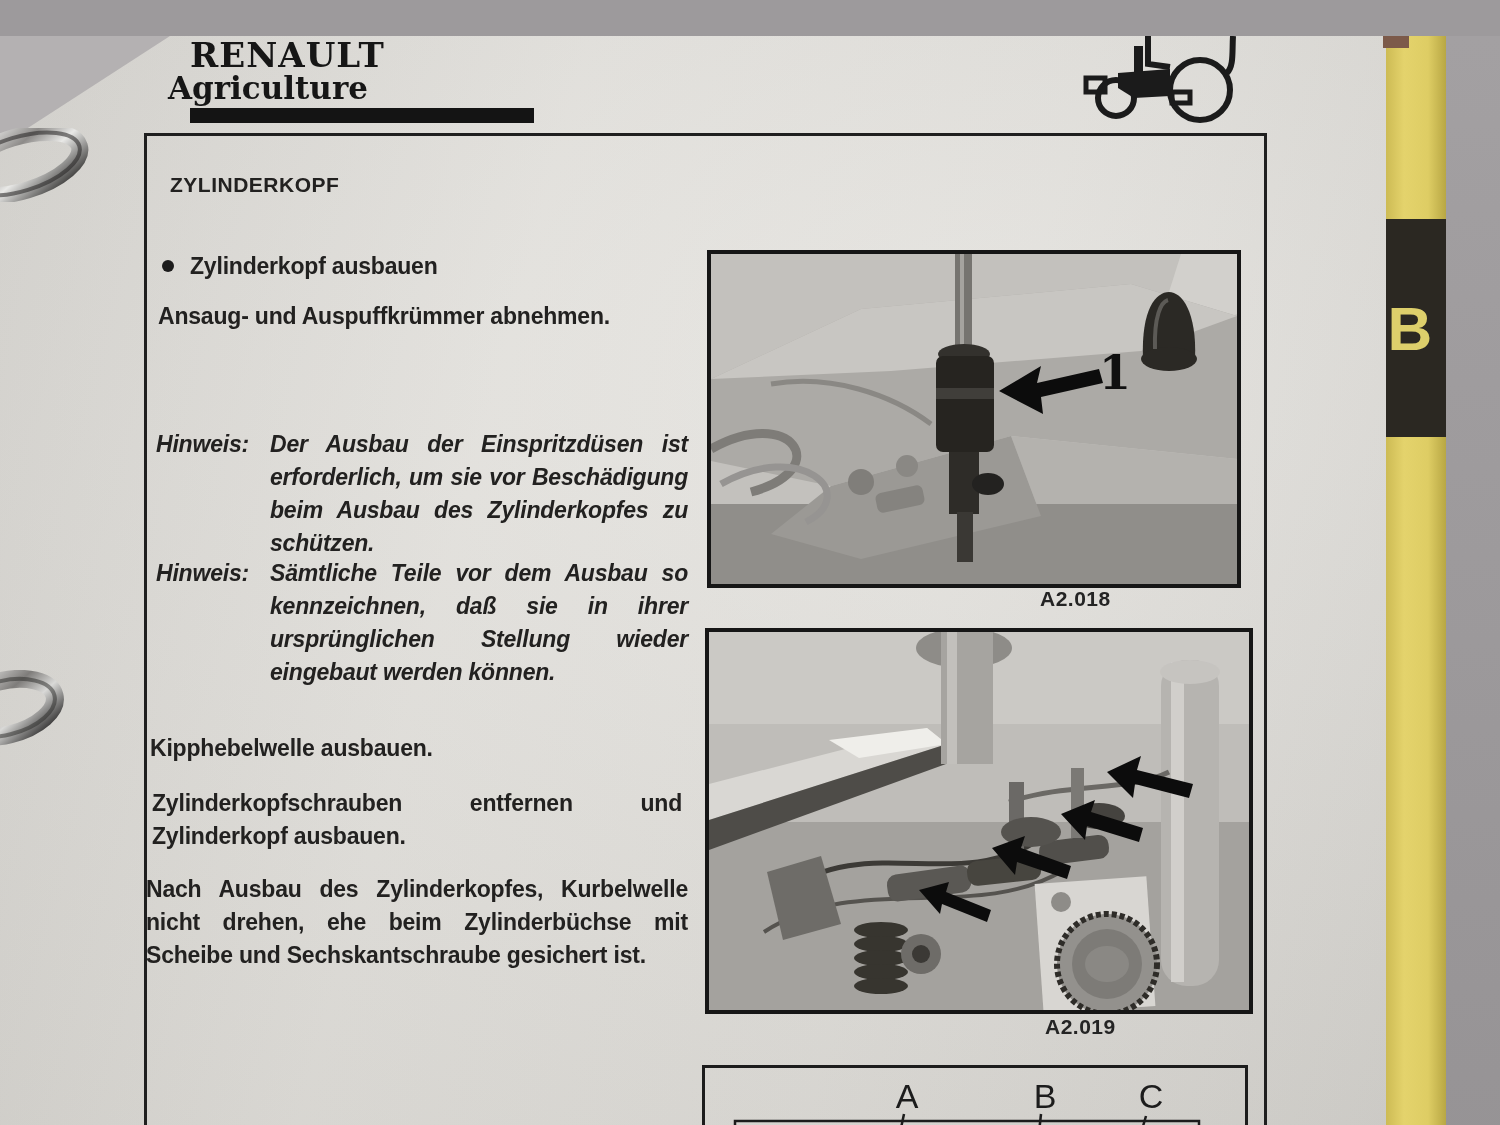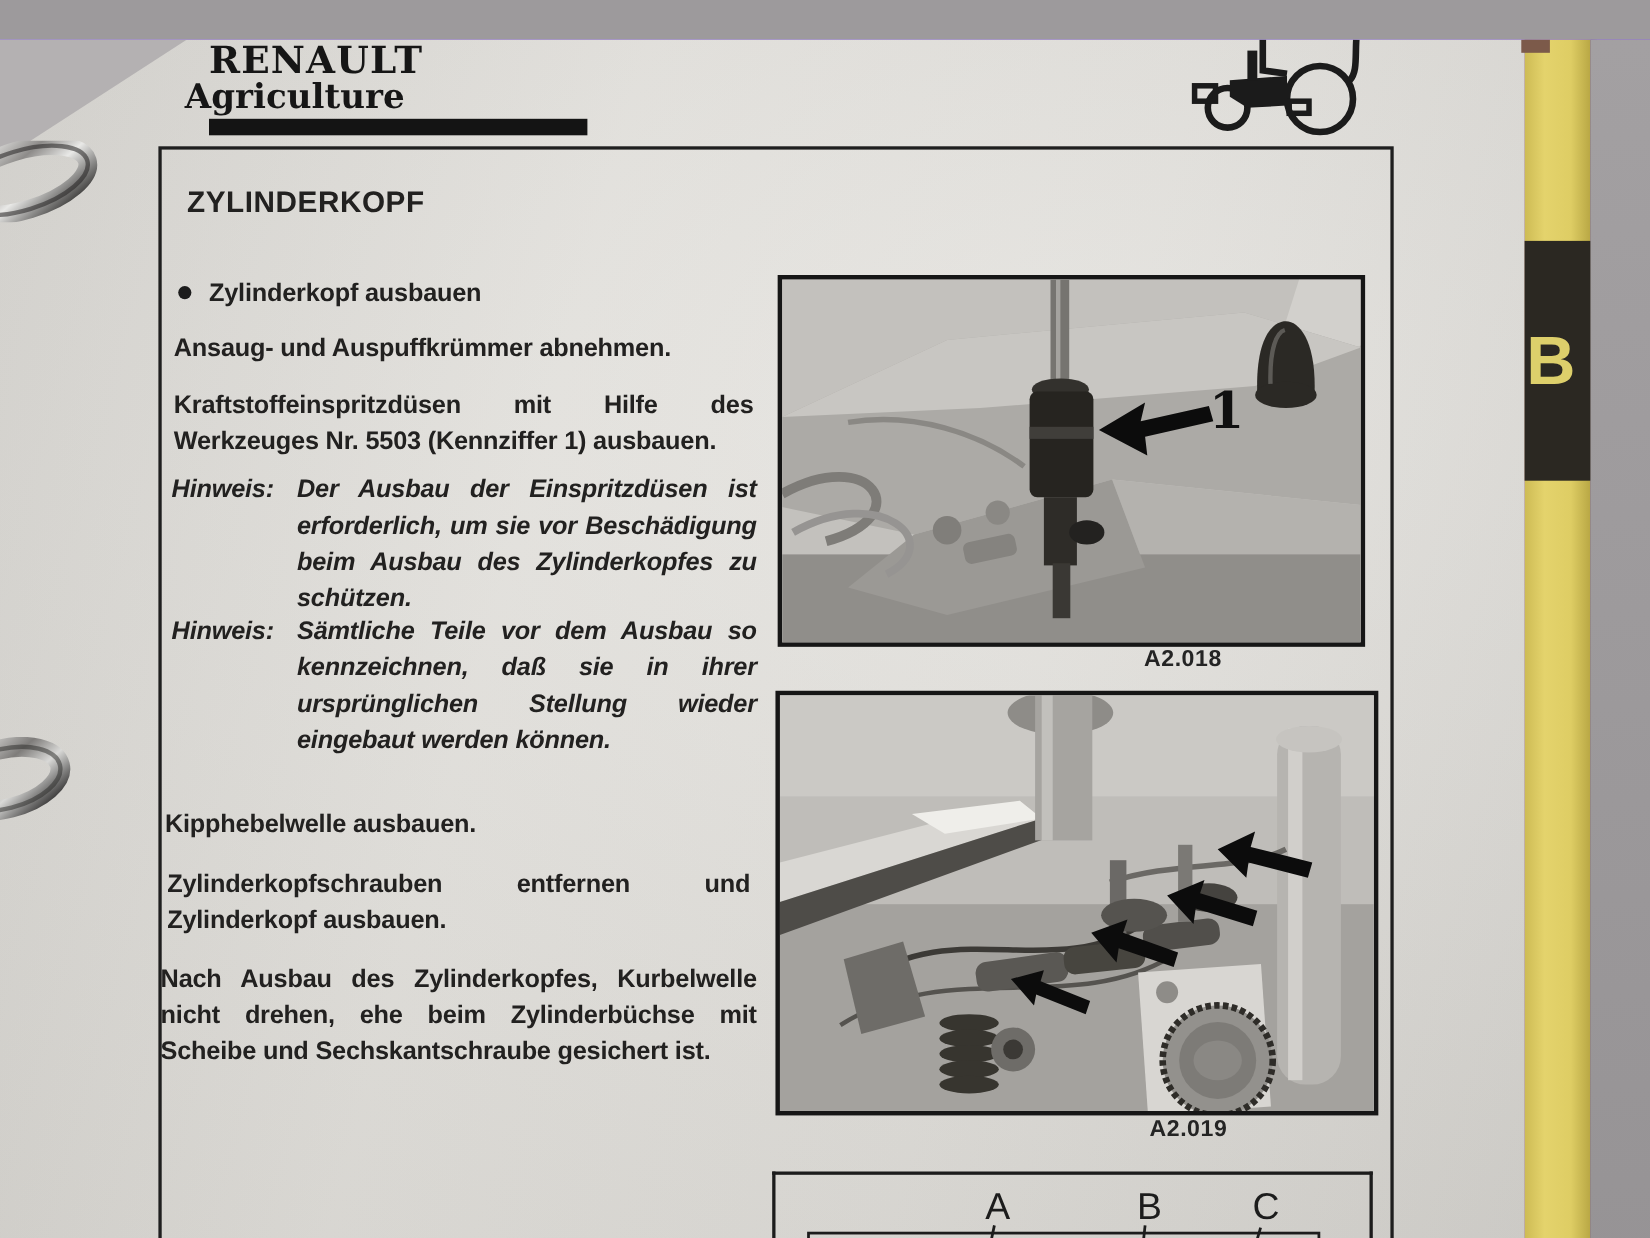"ZYLINDERKOPF" .title { font-size: 27px -> 21px }
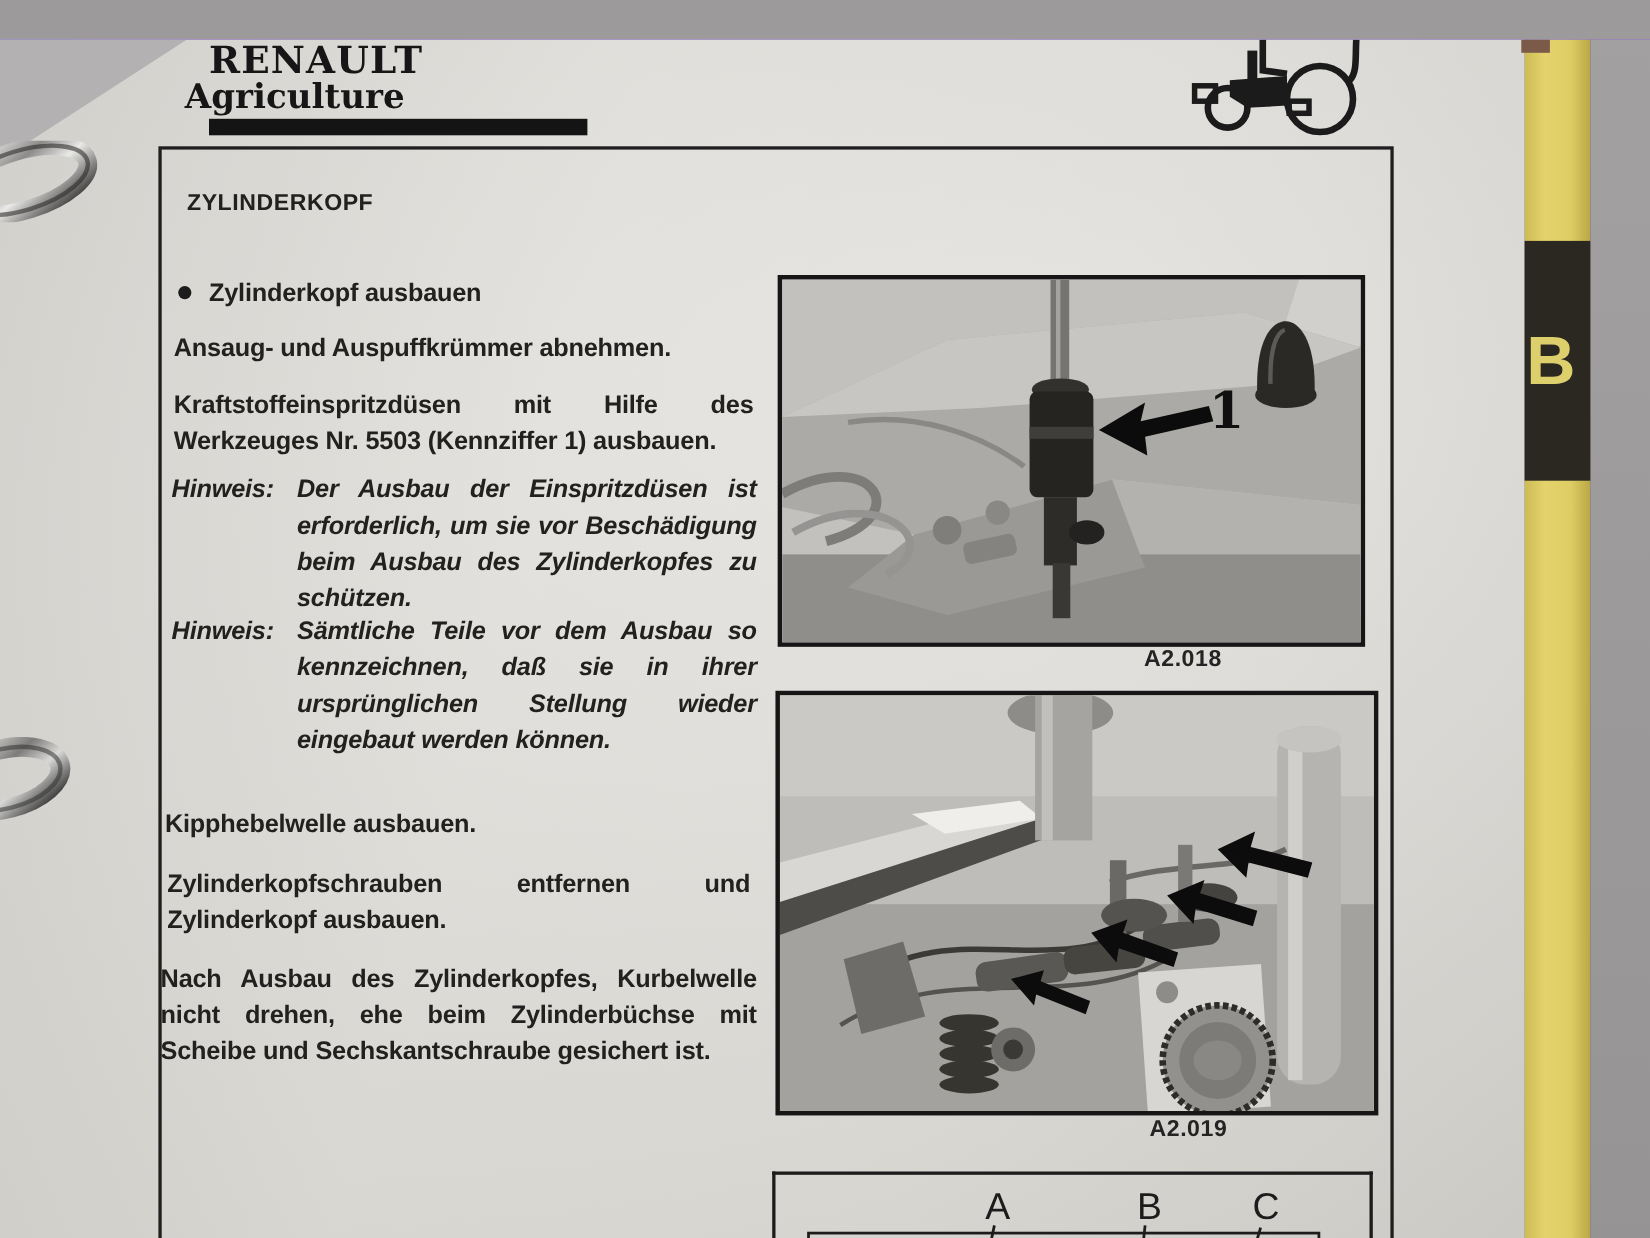"Kraftstoffeinspritzdüsen mit Hilfe des" div.t { html: <div>Kraftstoffeinspritzdüsen mit Hilfe des Werkzeuges Nr. 5503 (Kennziffer 1) ausbauen.</div> -> none }
